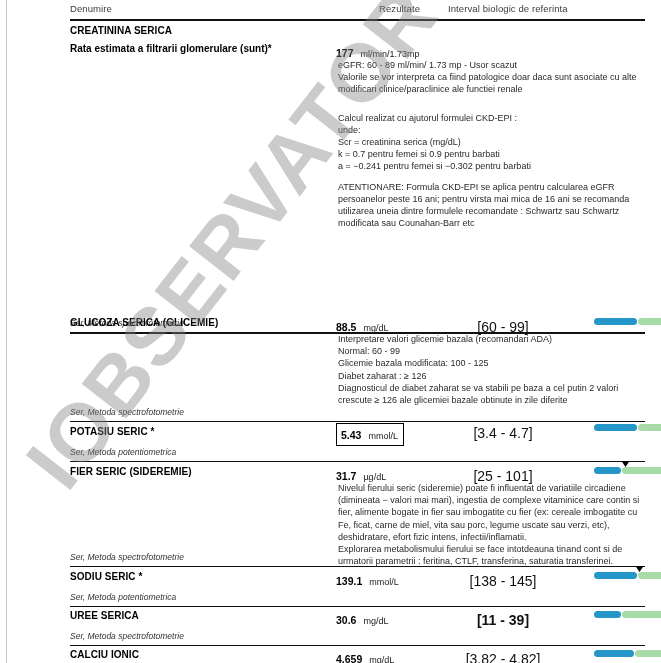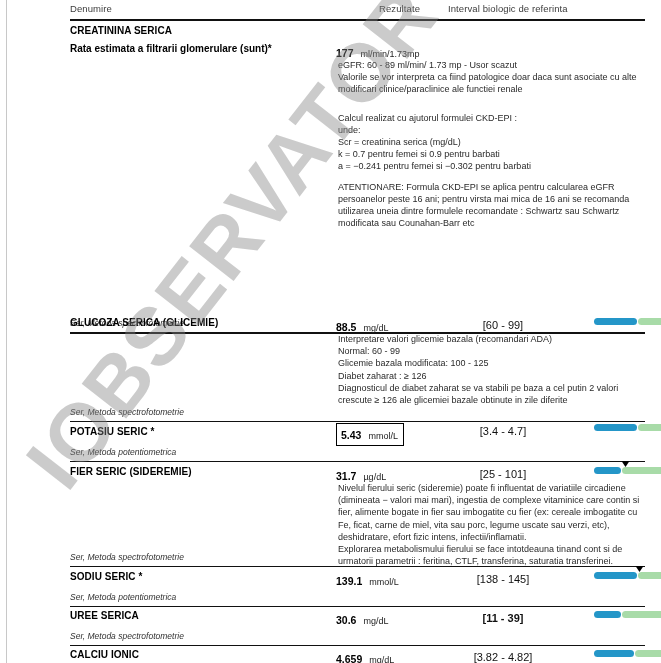"[60 - 99]" .ref { font-size: 11px -> 14px }
